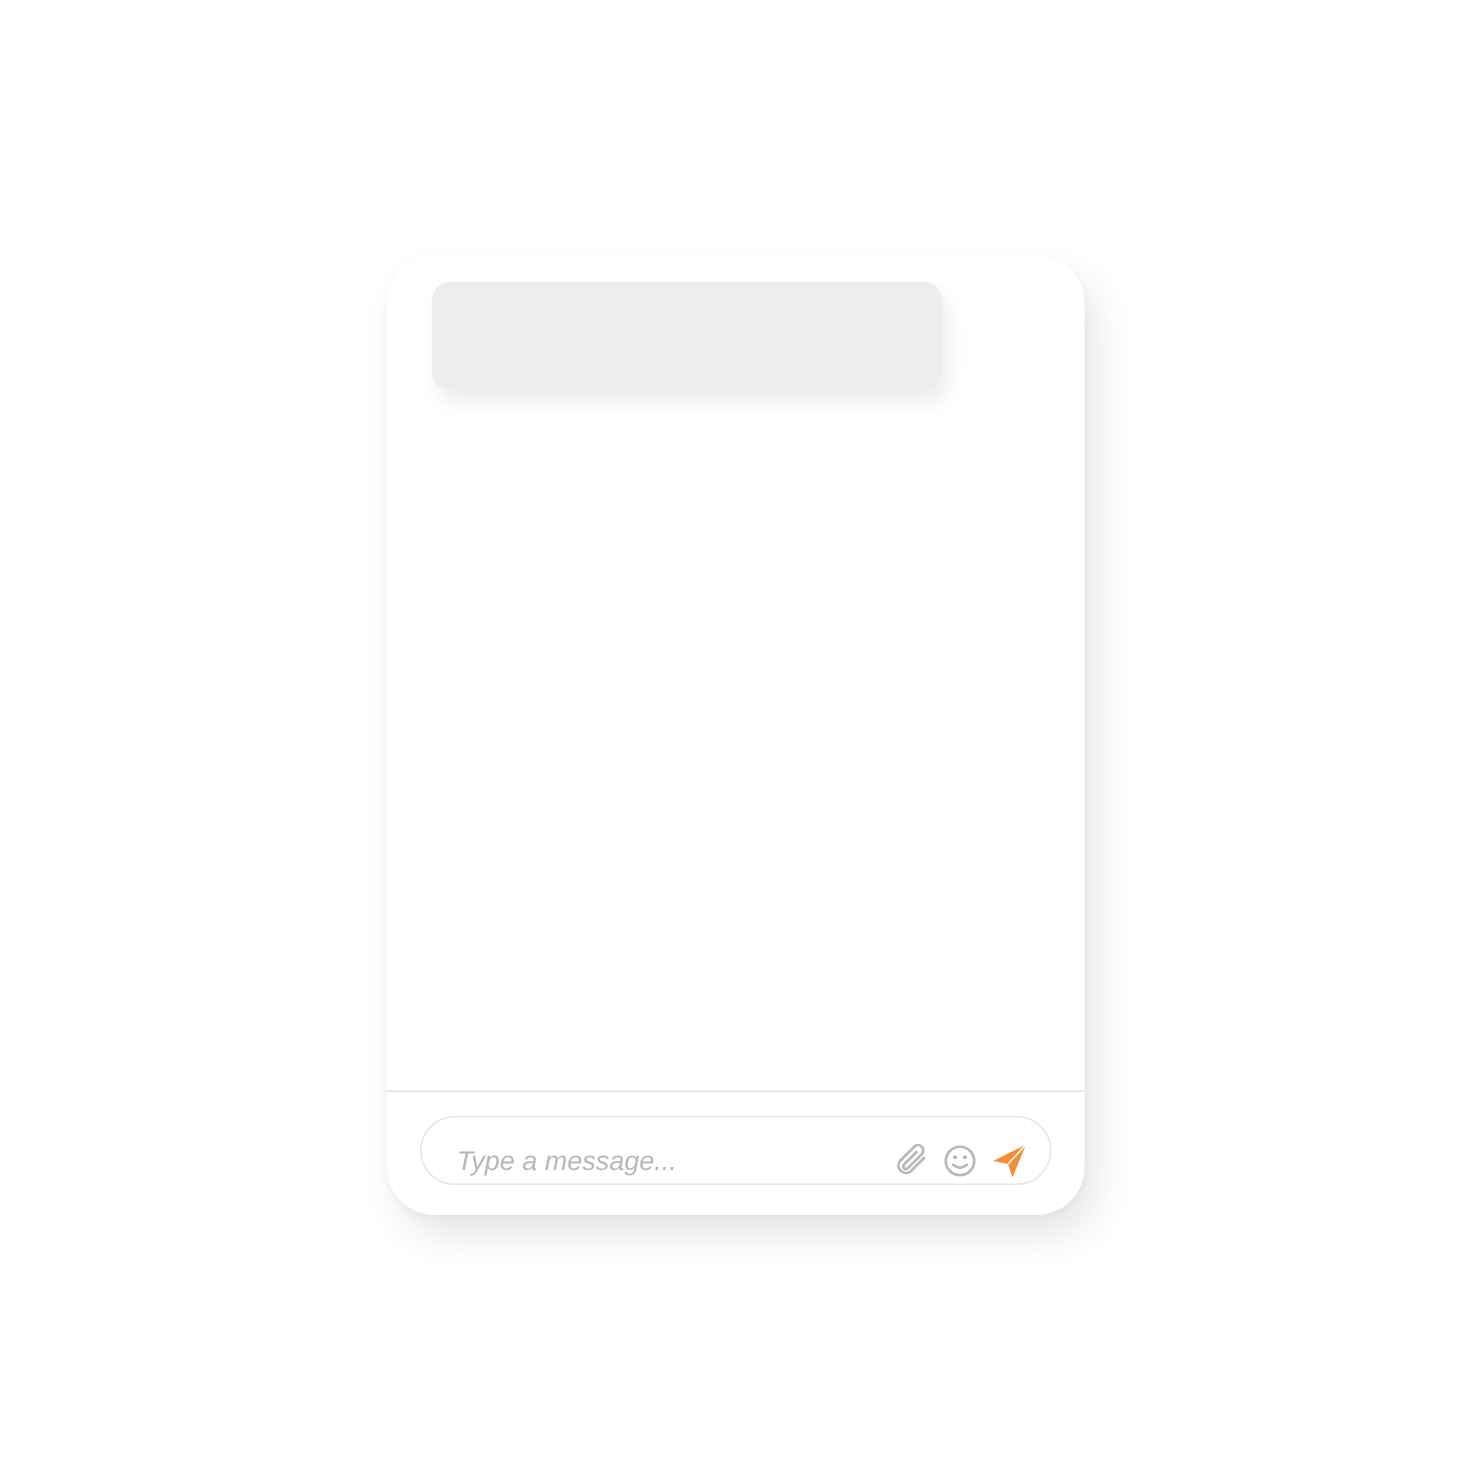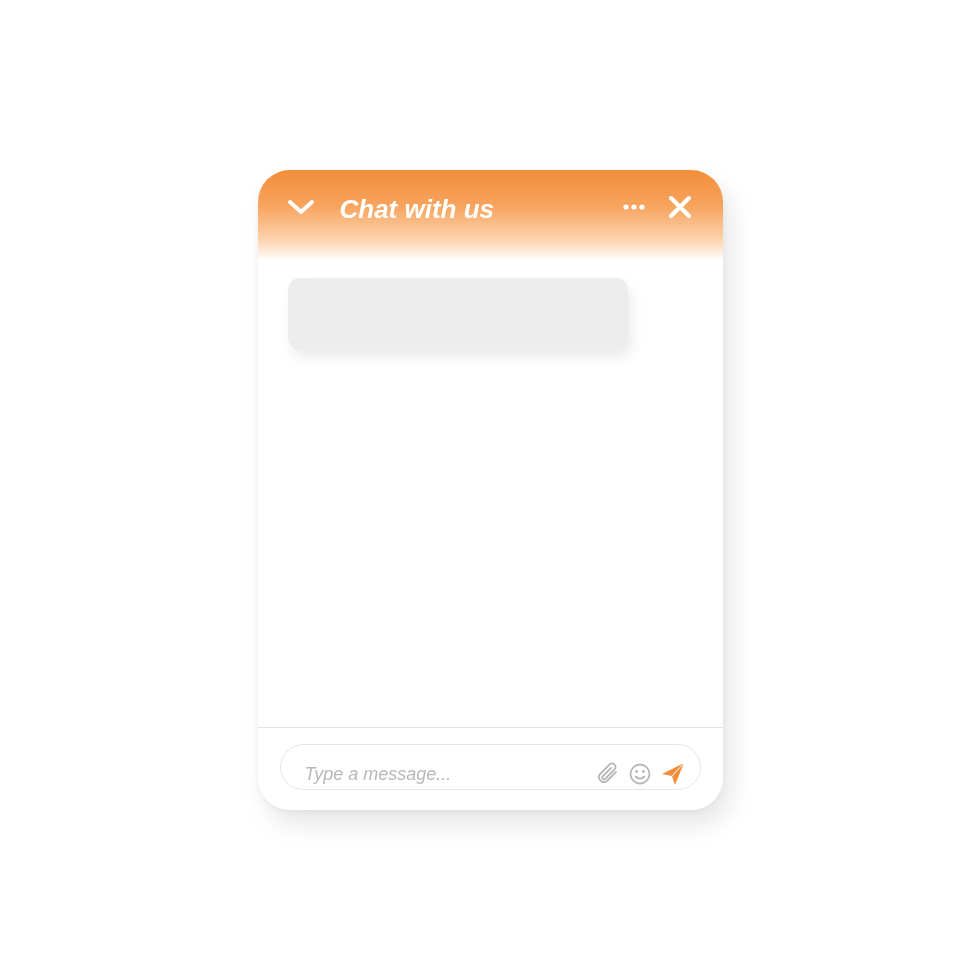"Chat with us" div.chat-header { html: <div> <span> <svg> <polyline></polyline> </svg> </span> <span>Chat with us</span> <span></span> <span> <svg> <circle></circle> <circle></circle> <circle></circle> </svg> </span> <span> <svg> <line></line> <line></line> </svg> </span> </div> -> none }
